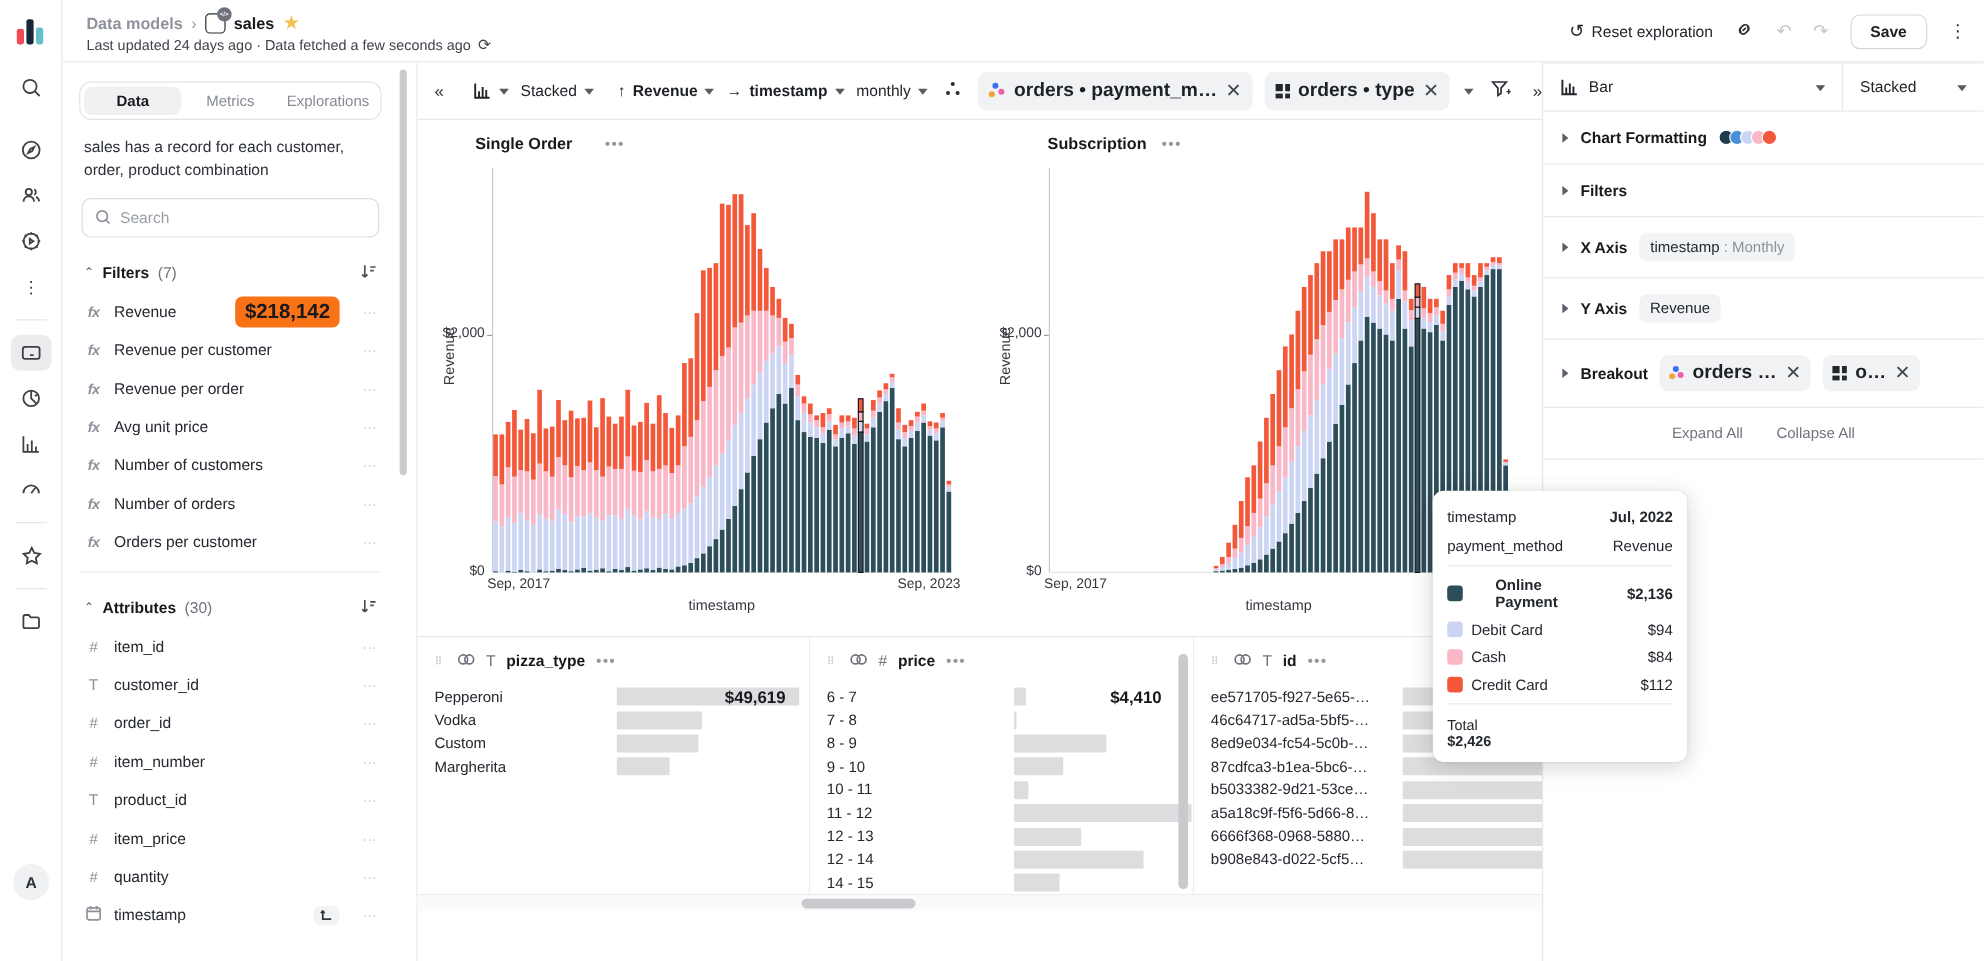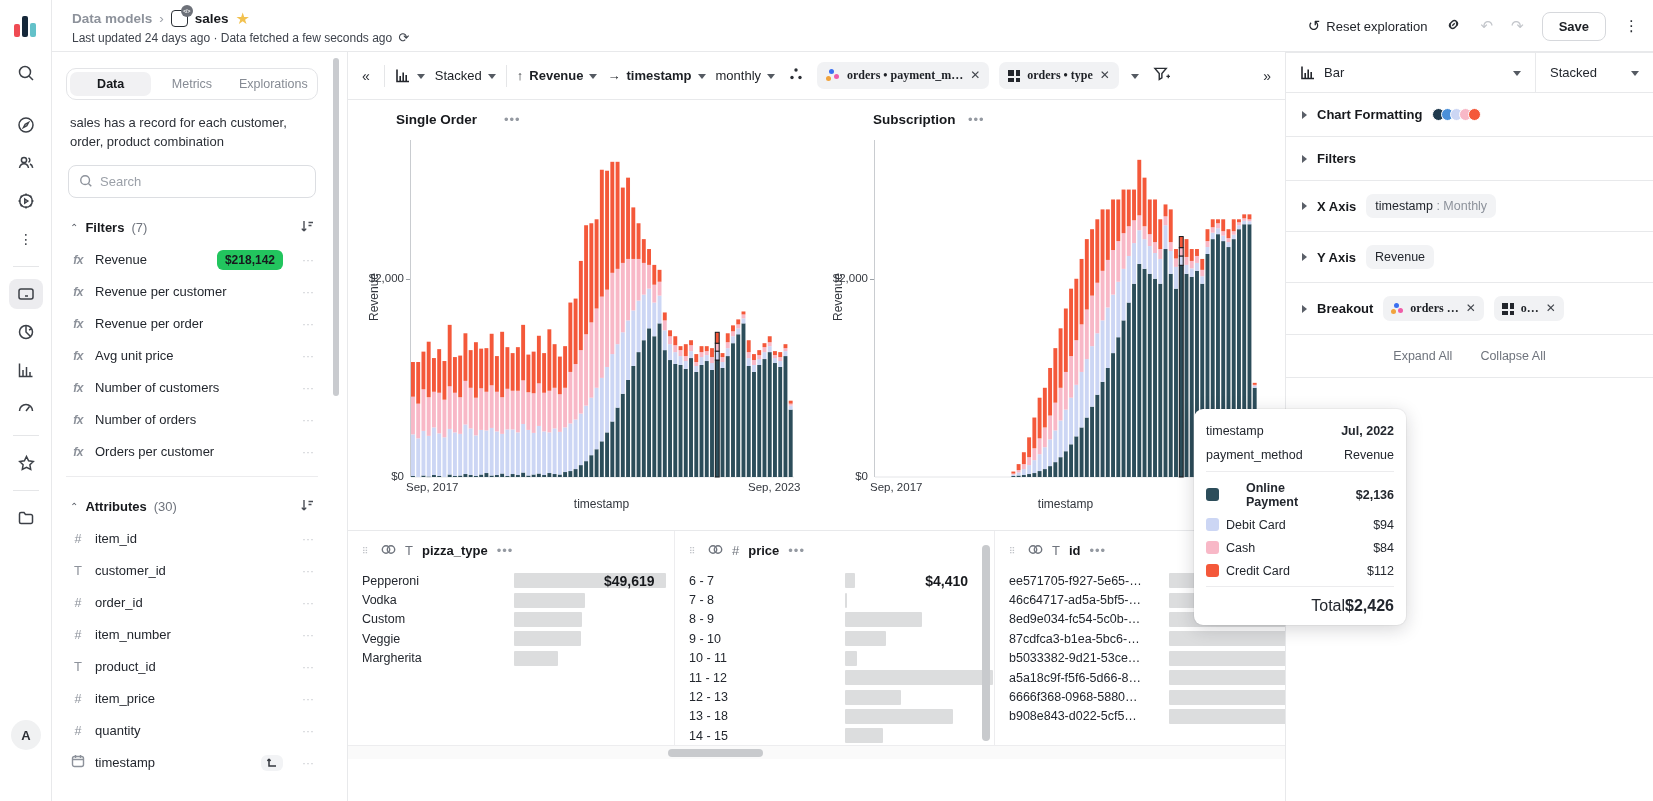"orders • payment_m…" .pill { font-family: Liberation Serif, serif -> none; font-size: 12px -> 16px }
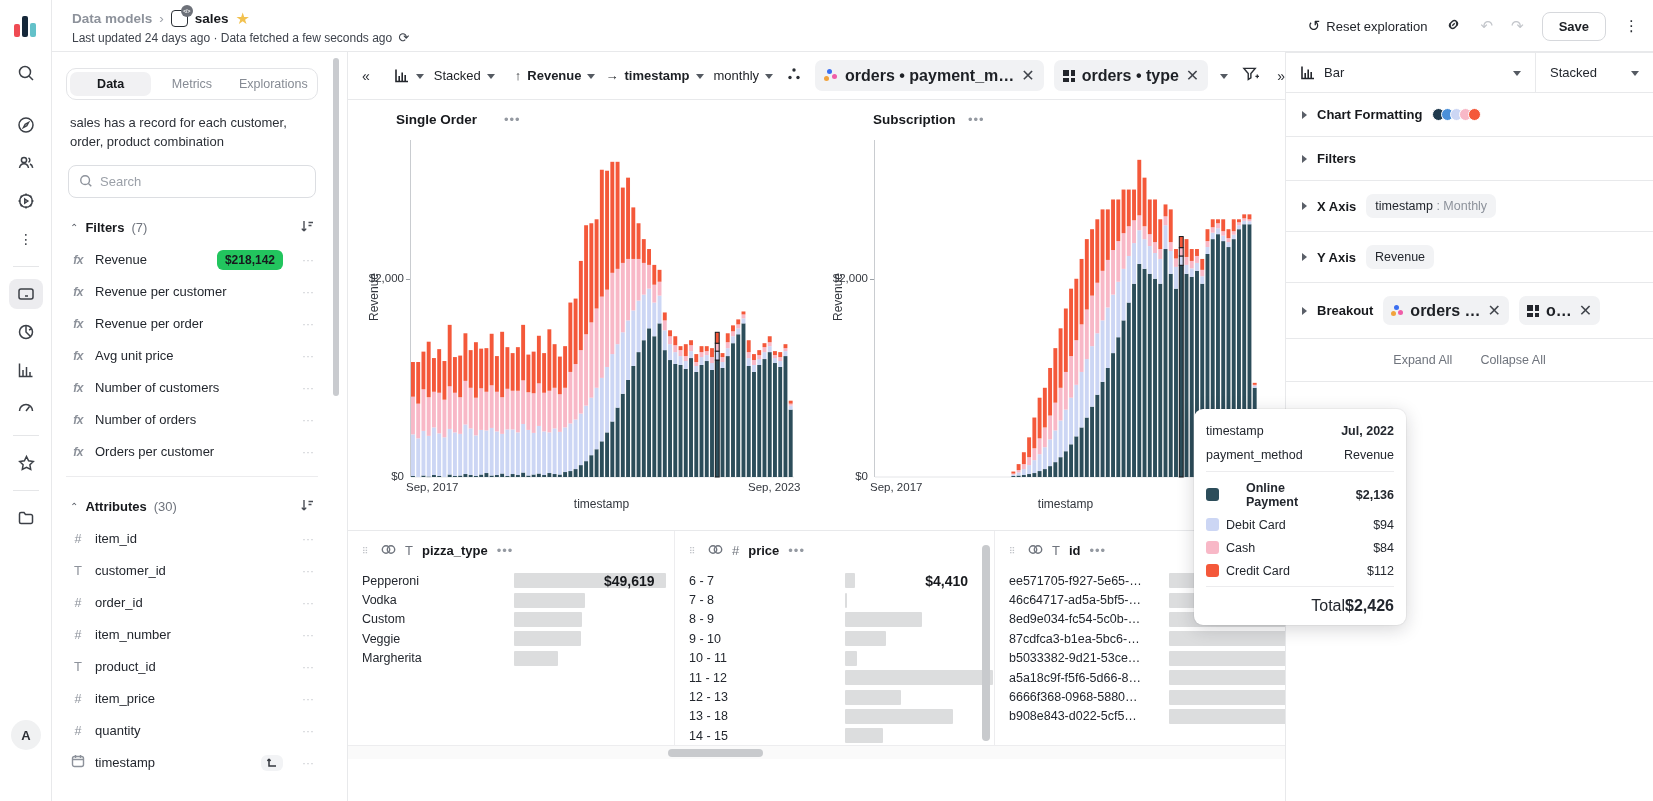"$218,142" .f-val { background: #22c55e -> #f97316; font-size: 12px -> 17px }
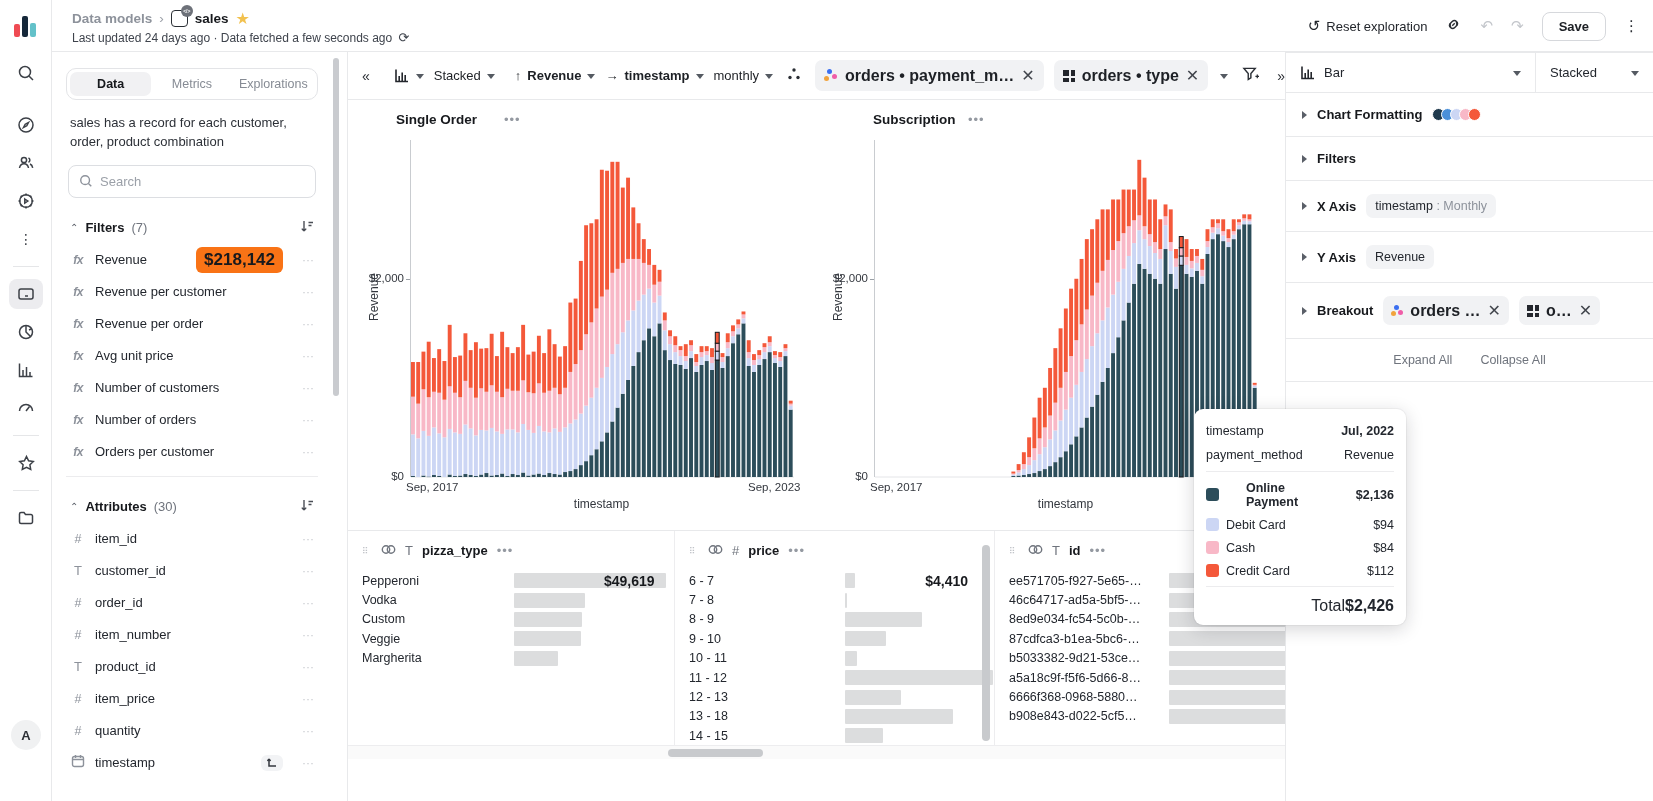"Total" .tt-total { flex-direction: none -> column; font-size: 16px -> 12px }
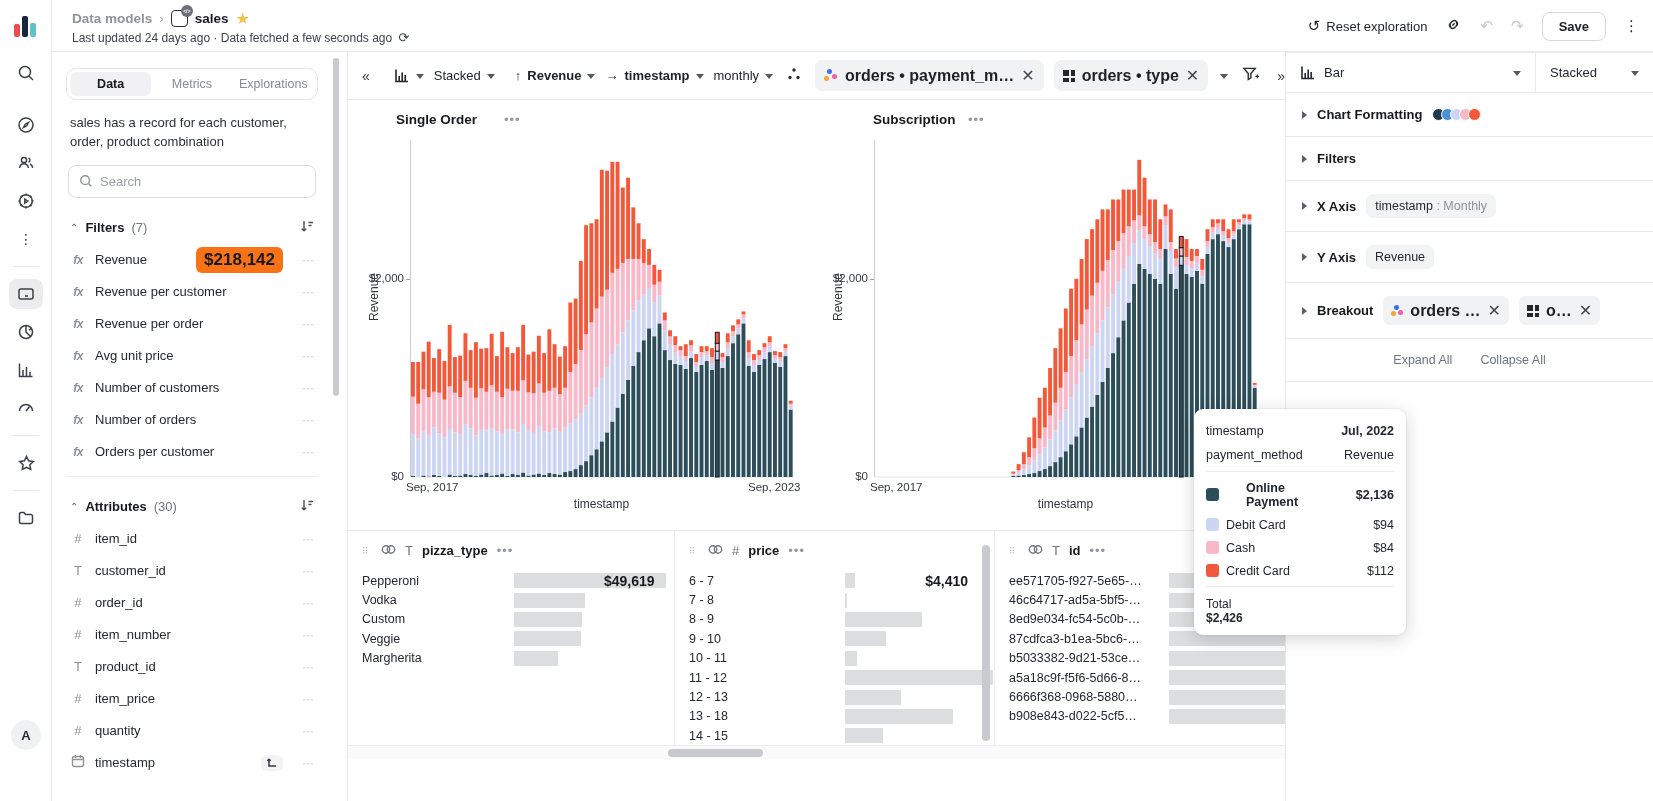"Veggie" div.brow { html: <div> <span>Veggie</span> <span></span> </div> -> none }
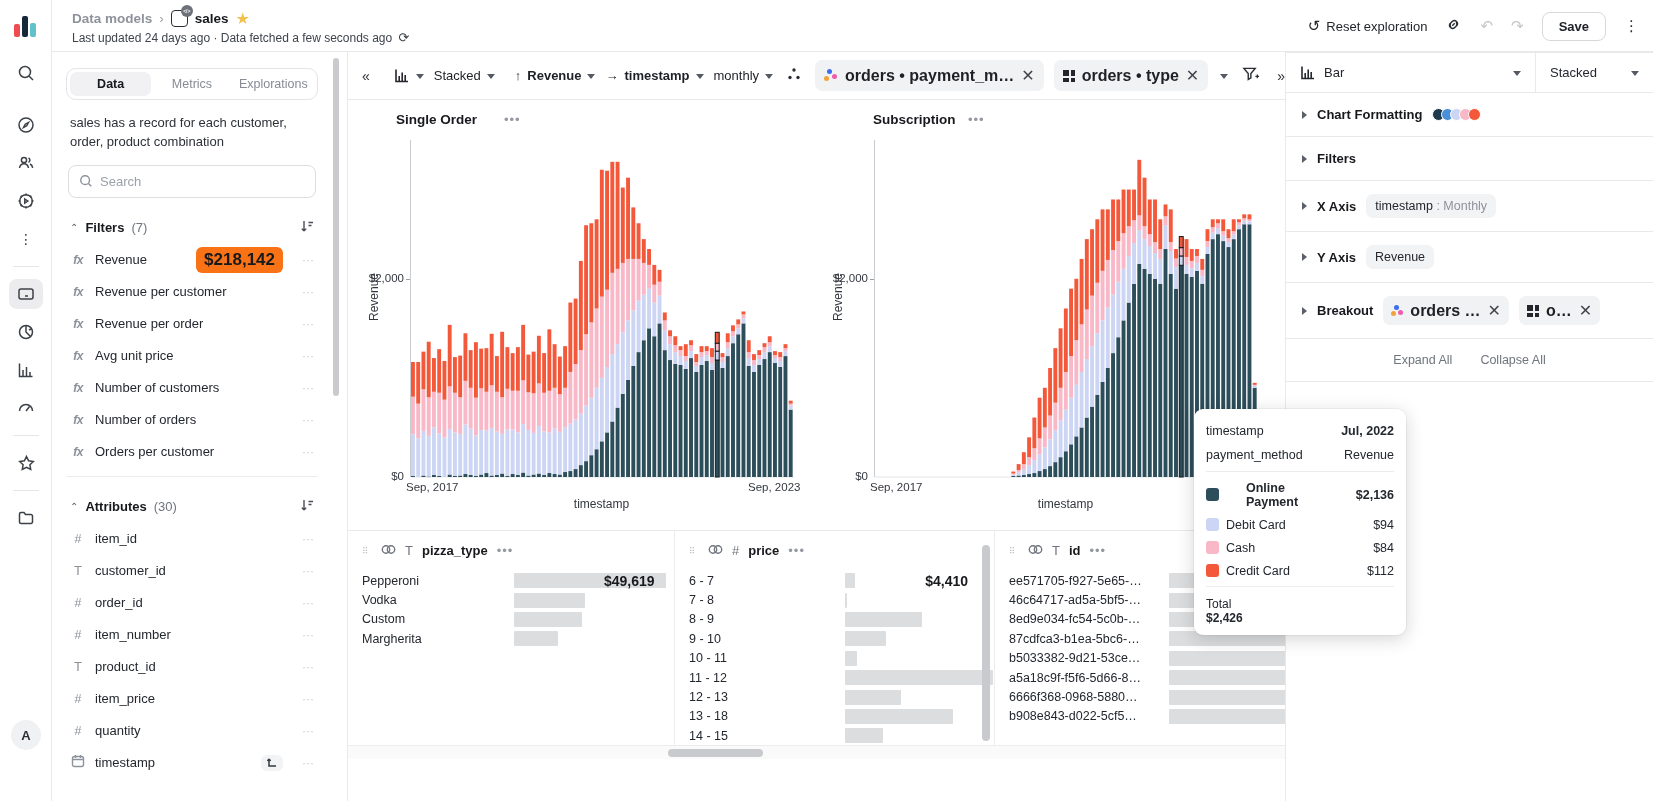"13 - 18" span.lbl { text: 13 - 18 -> 12 - 14 }
